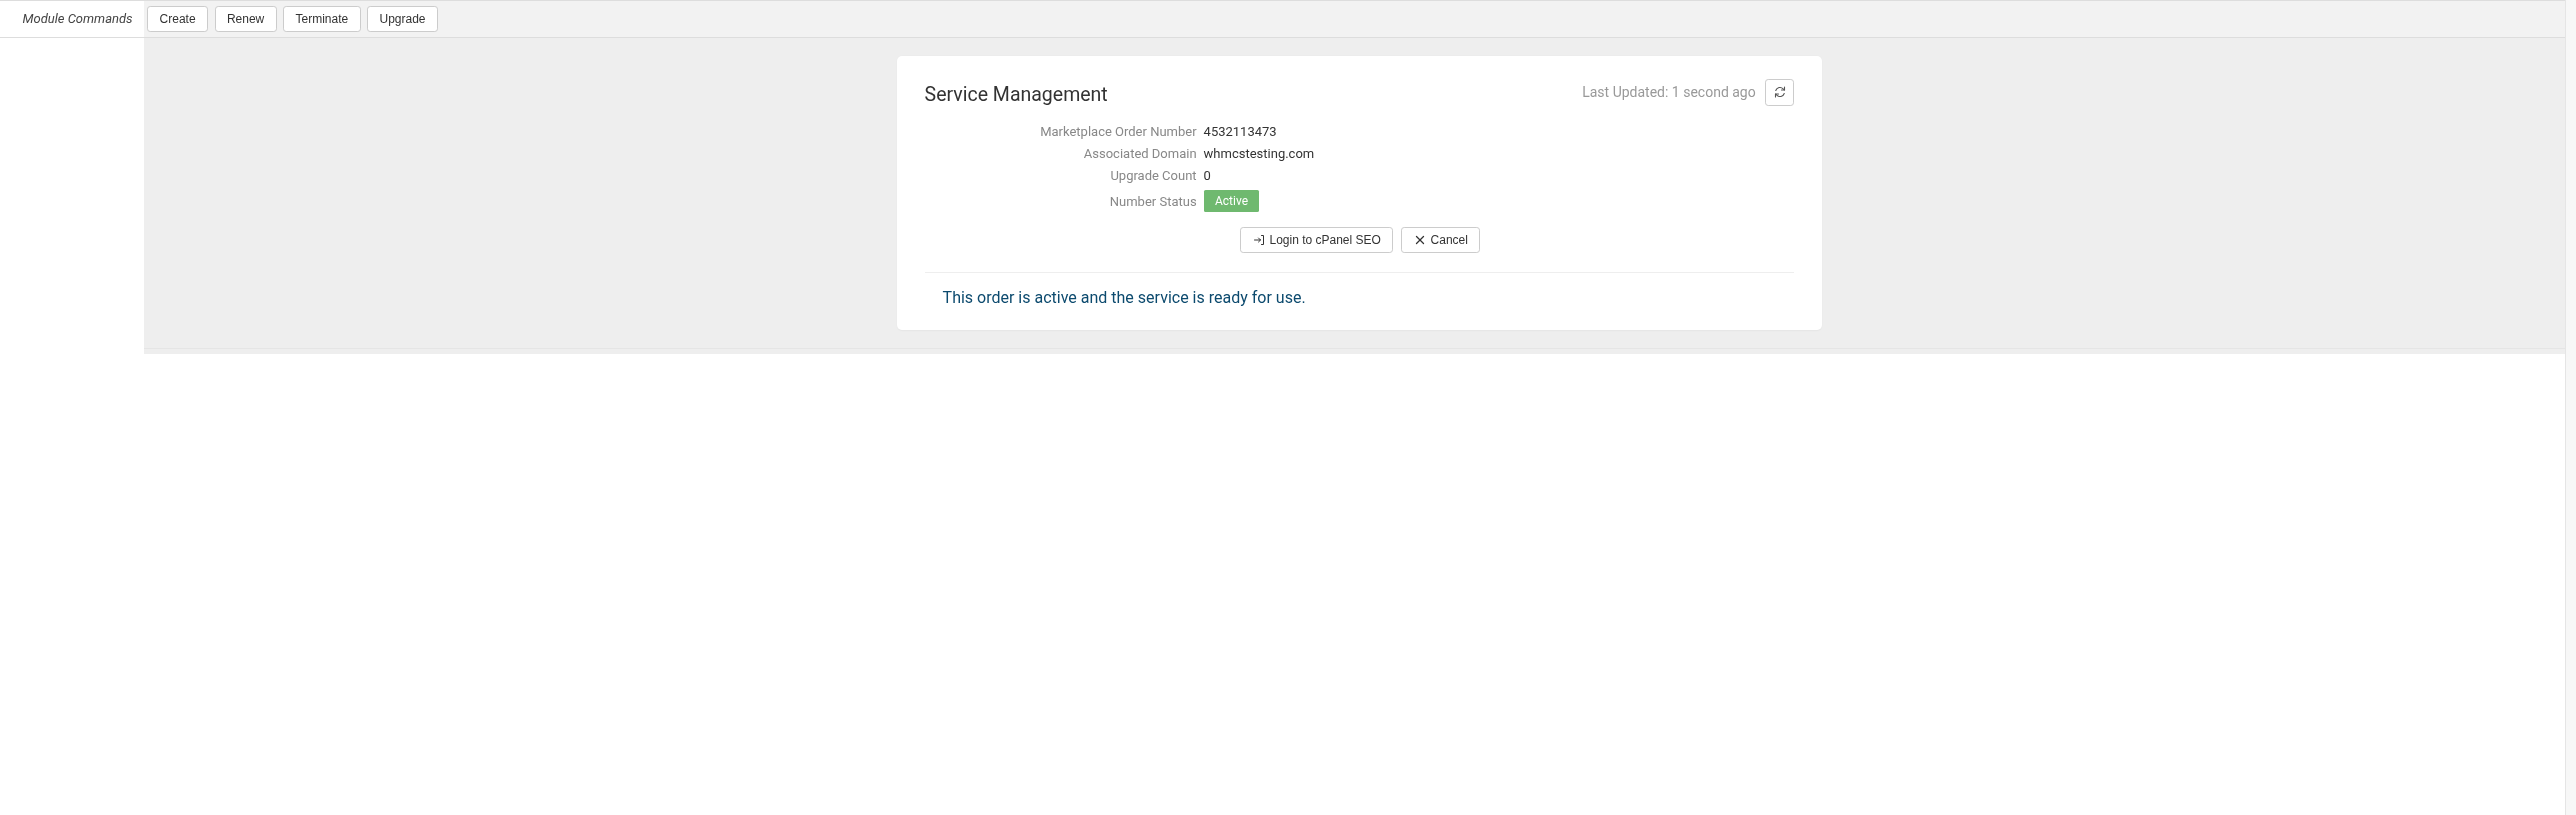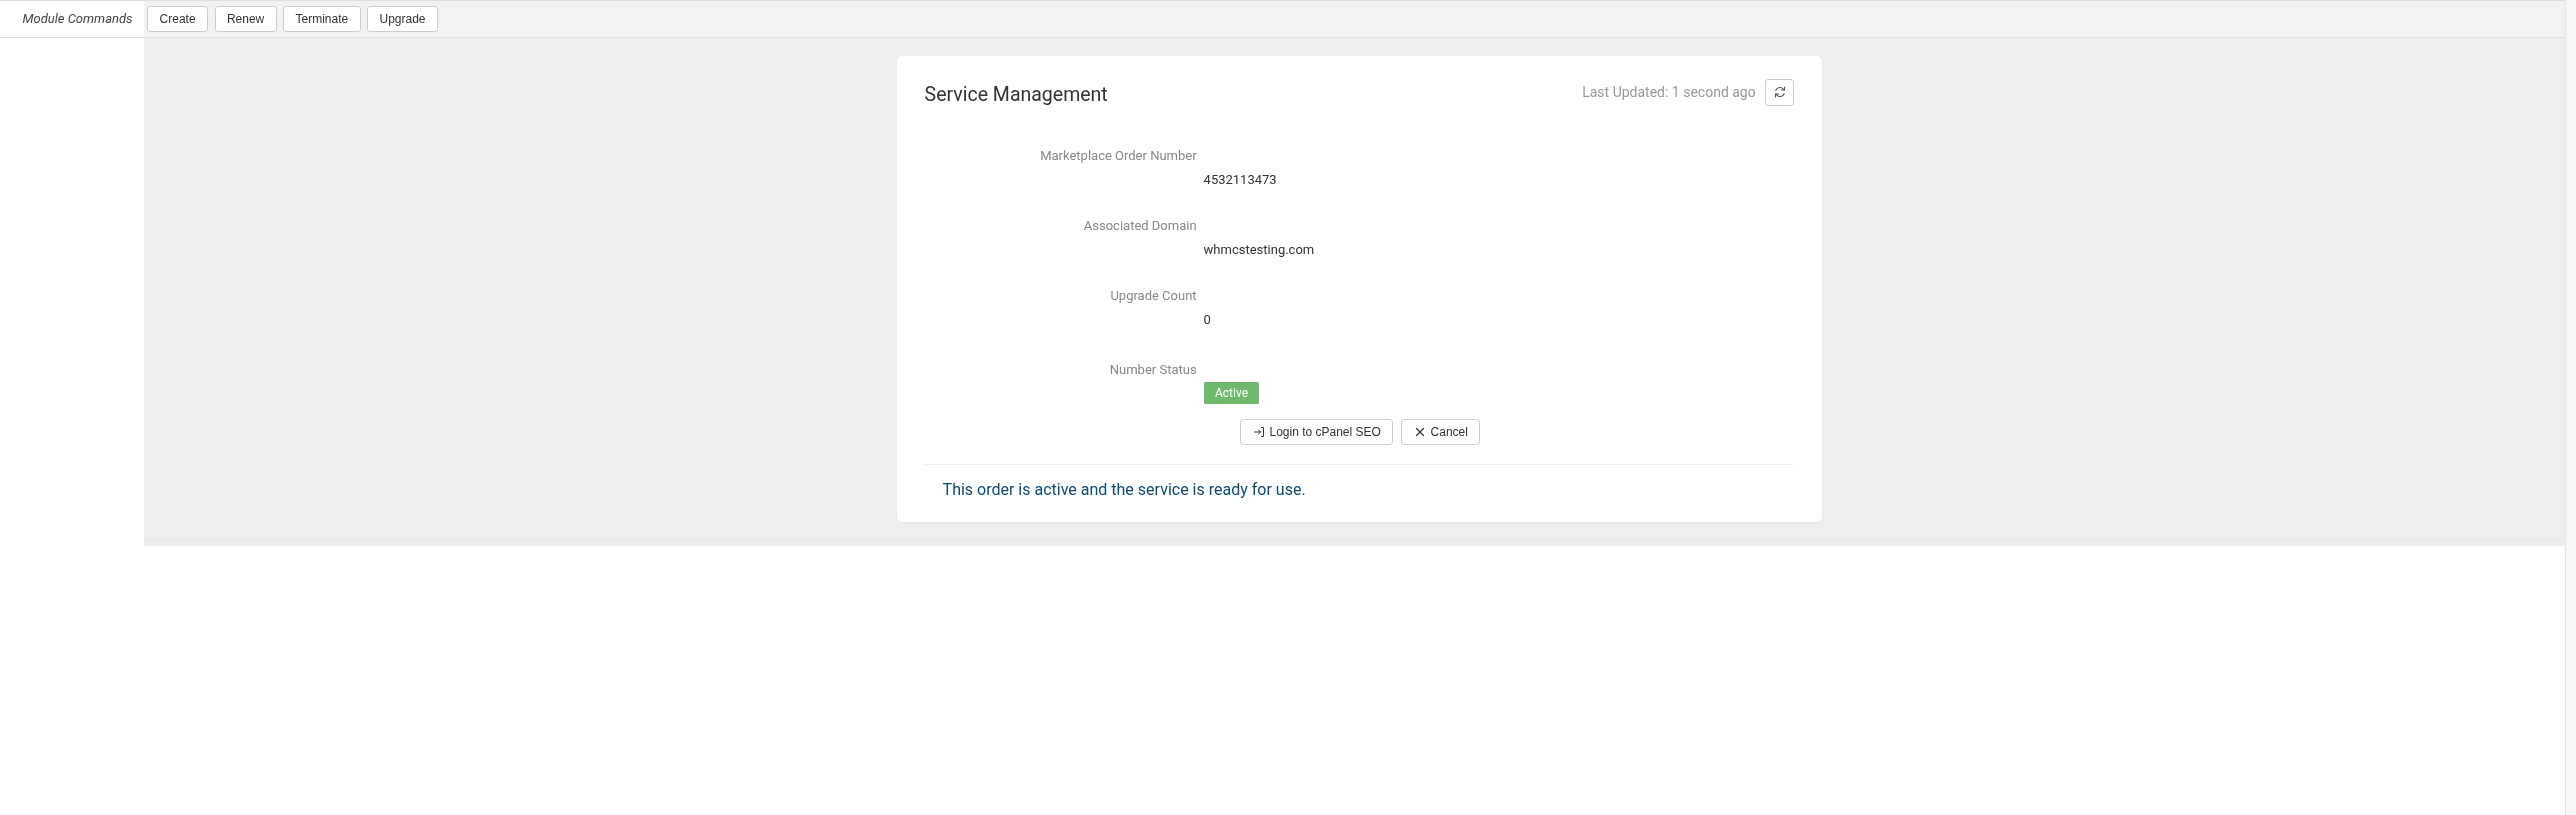"4532113473" .info-value { margin-top: 48px -> none }
